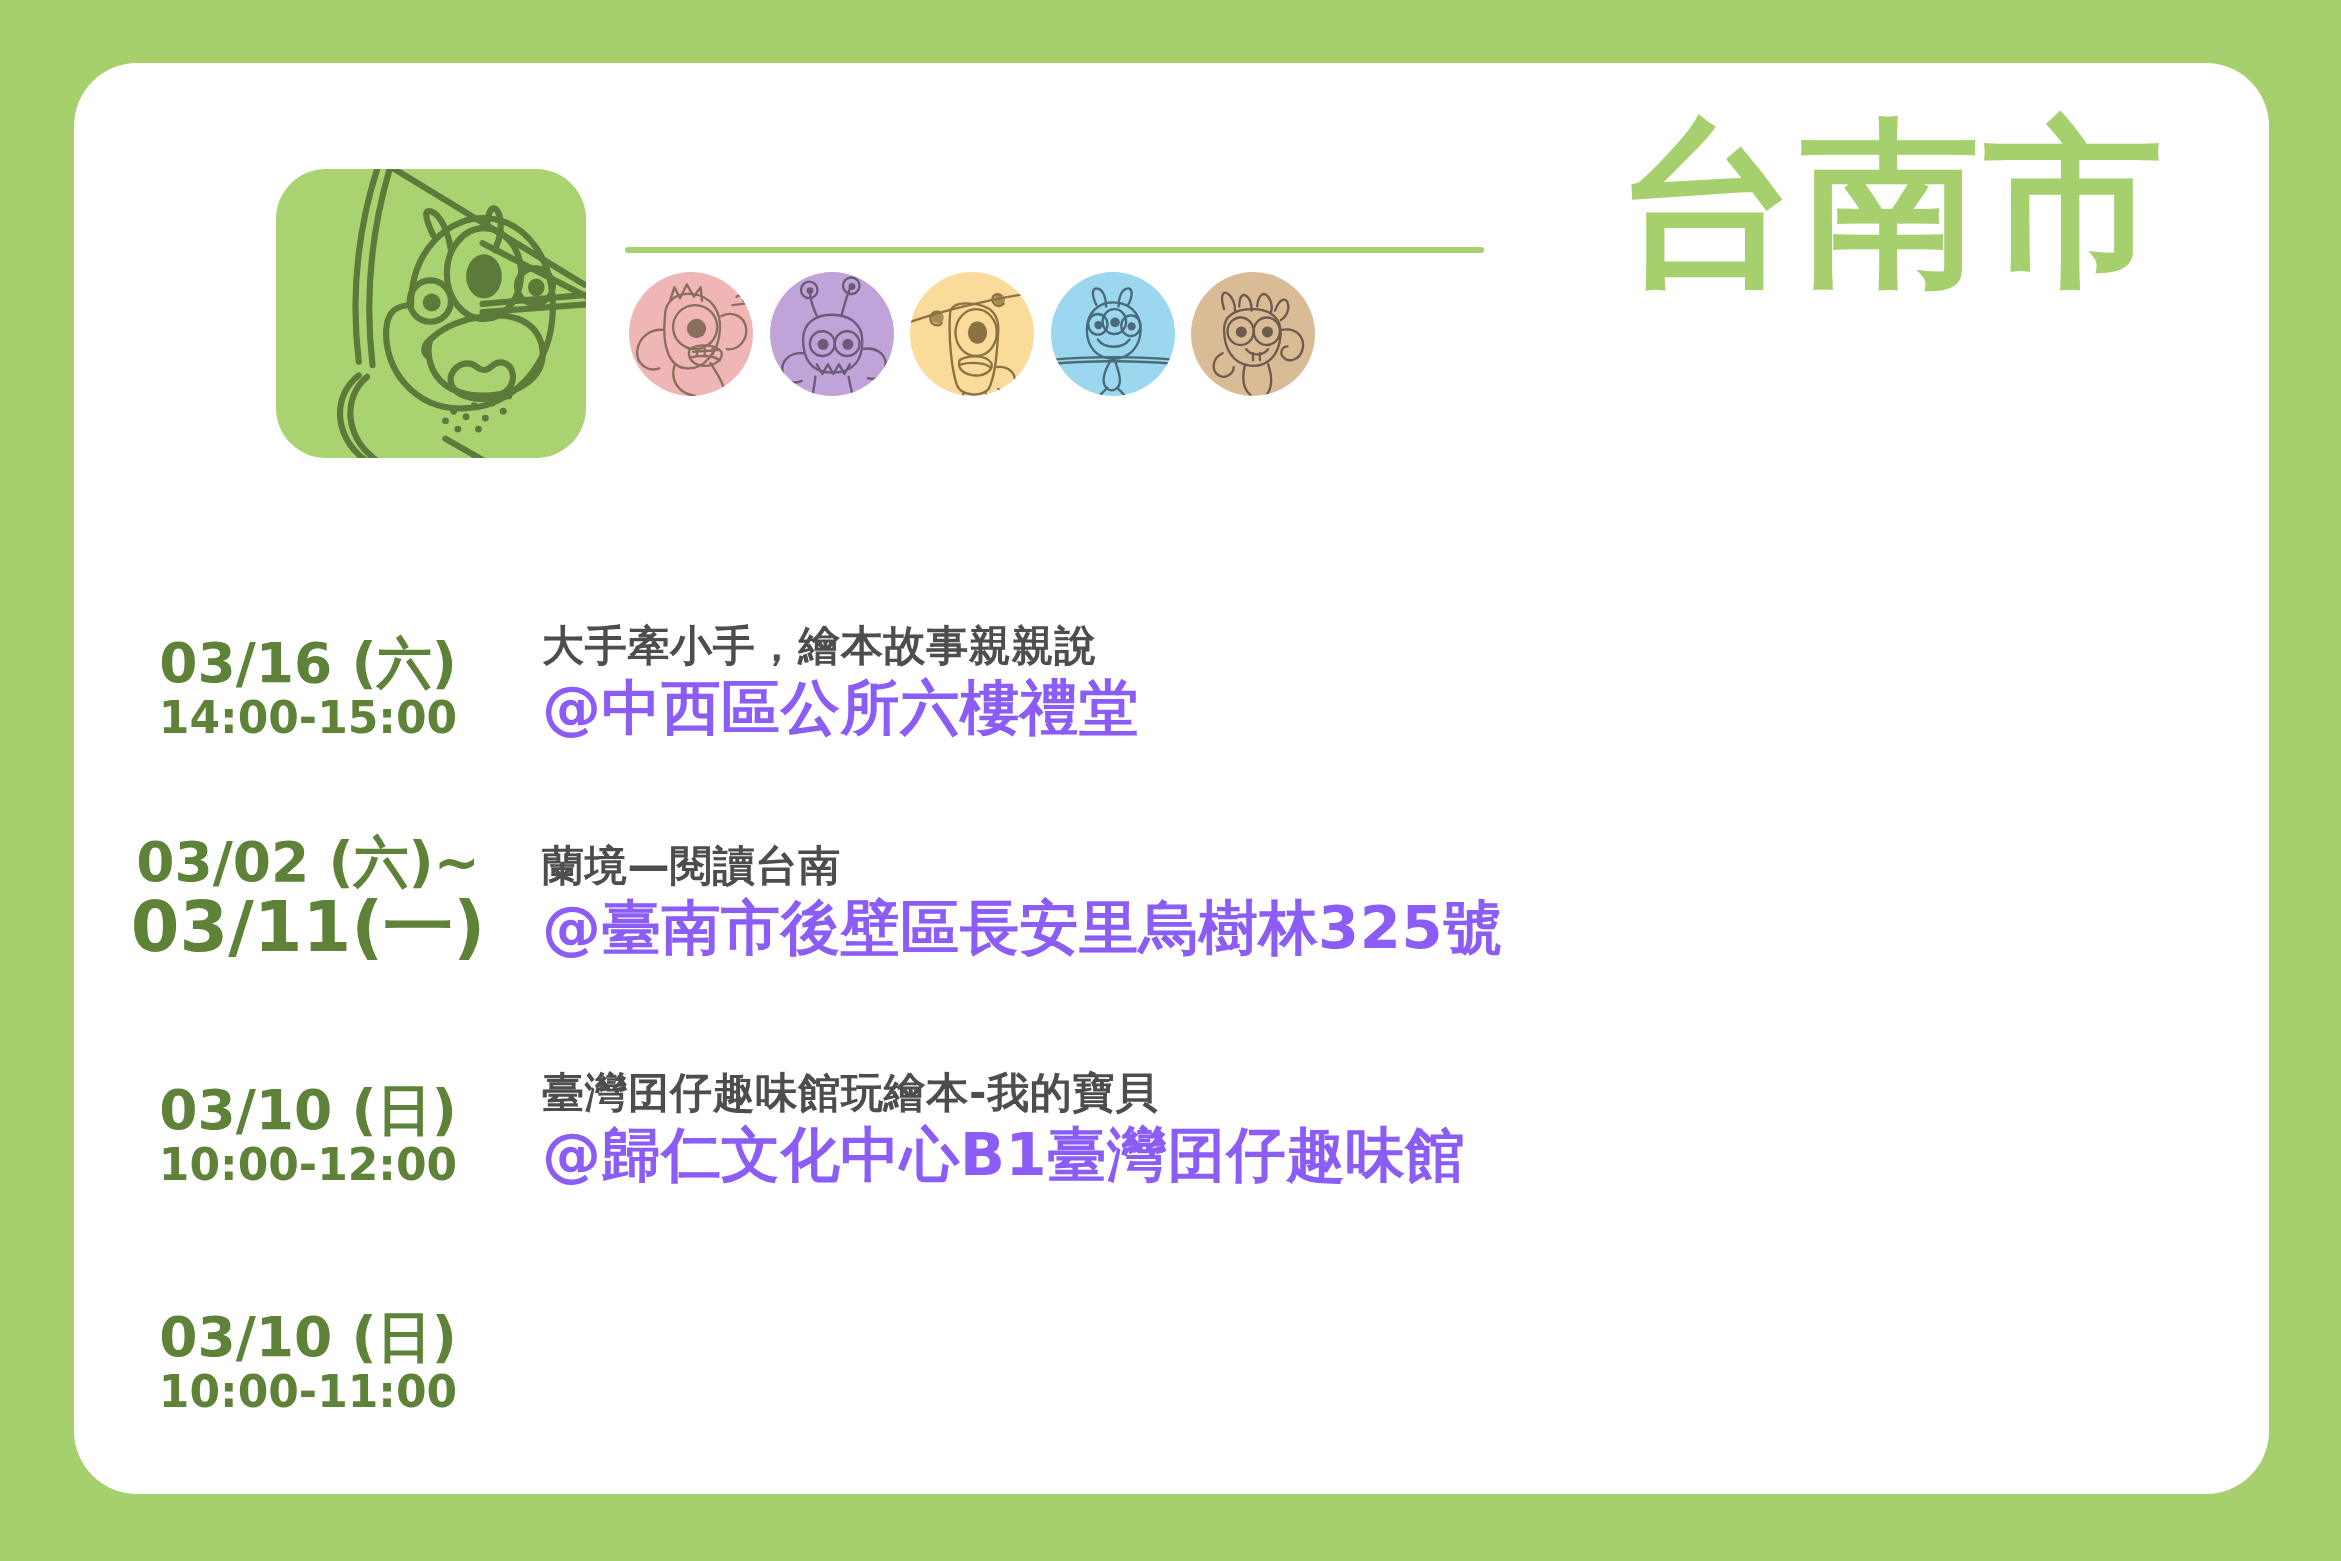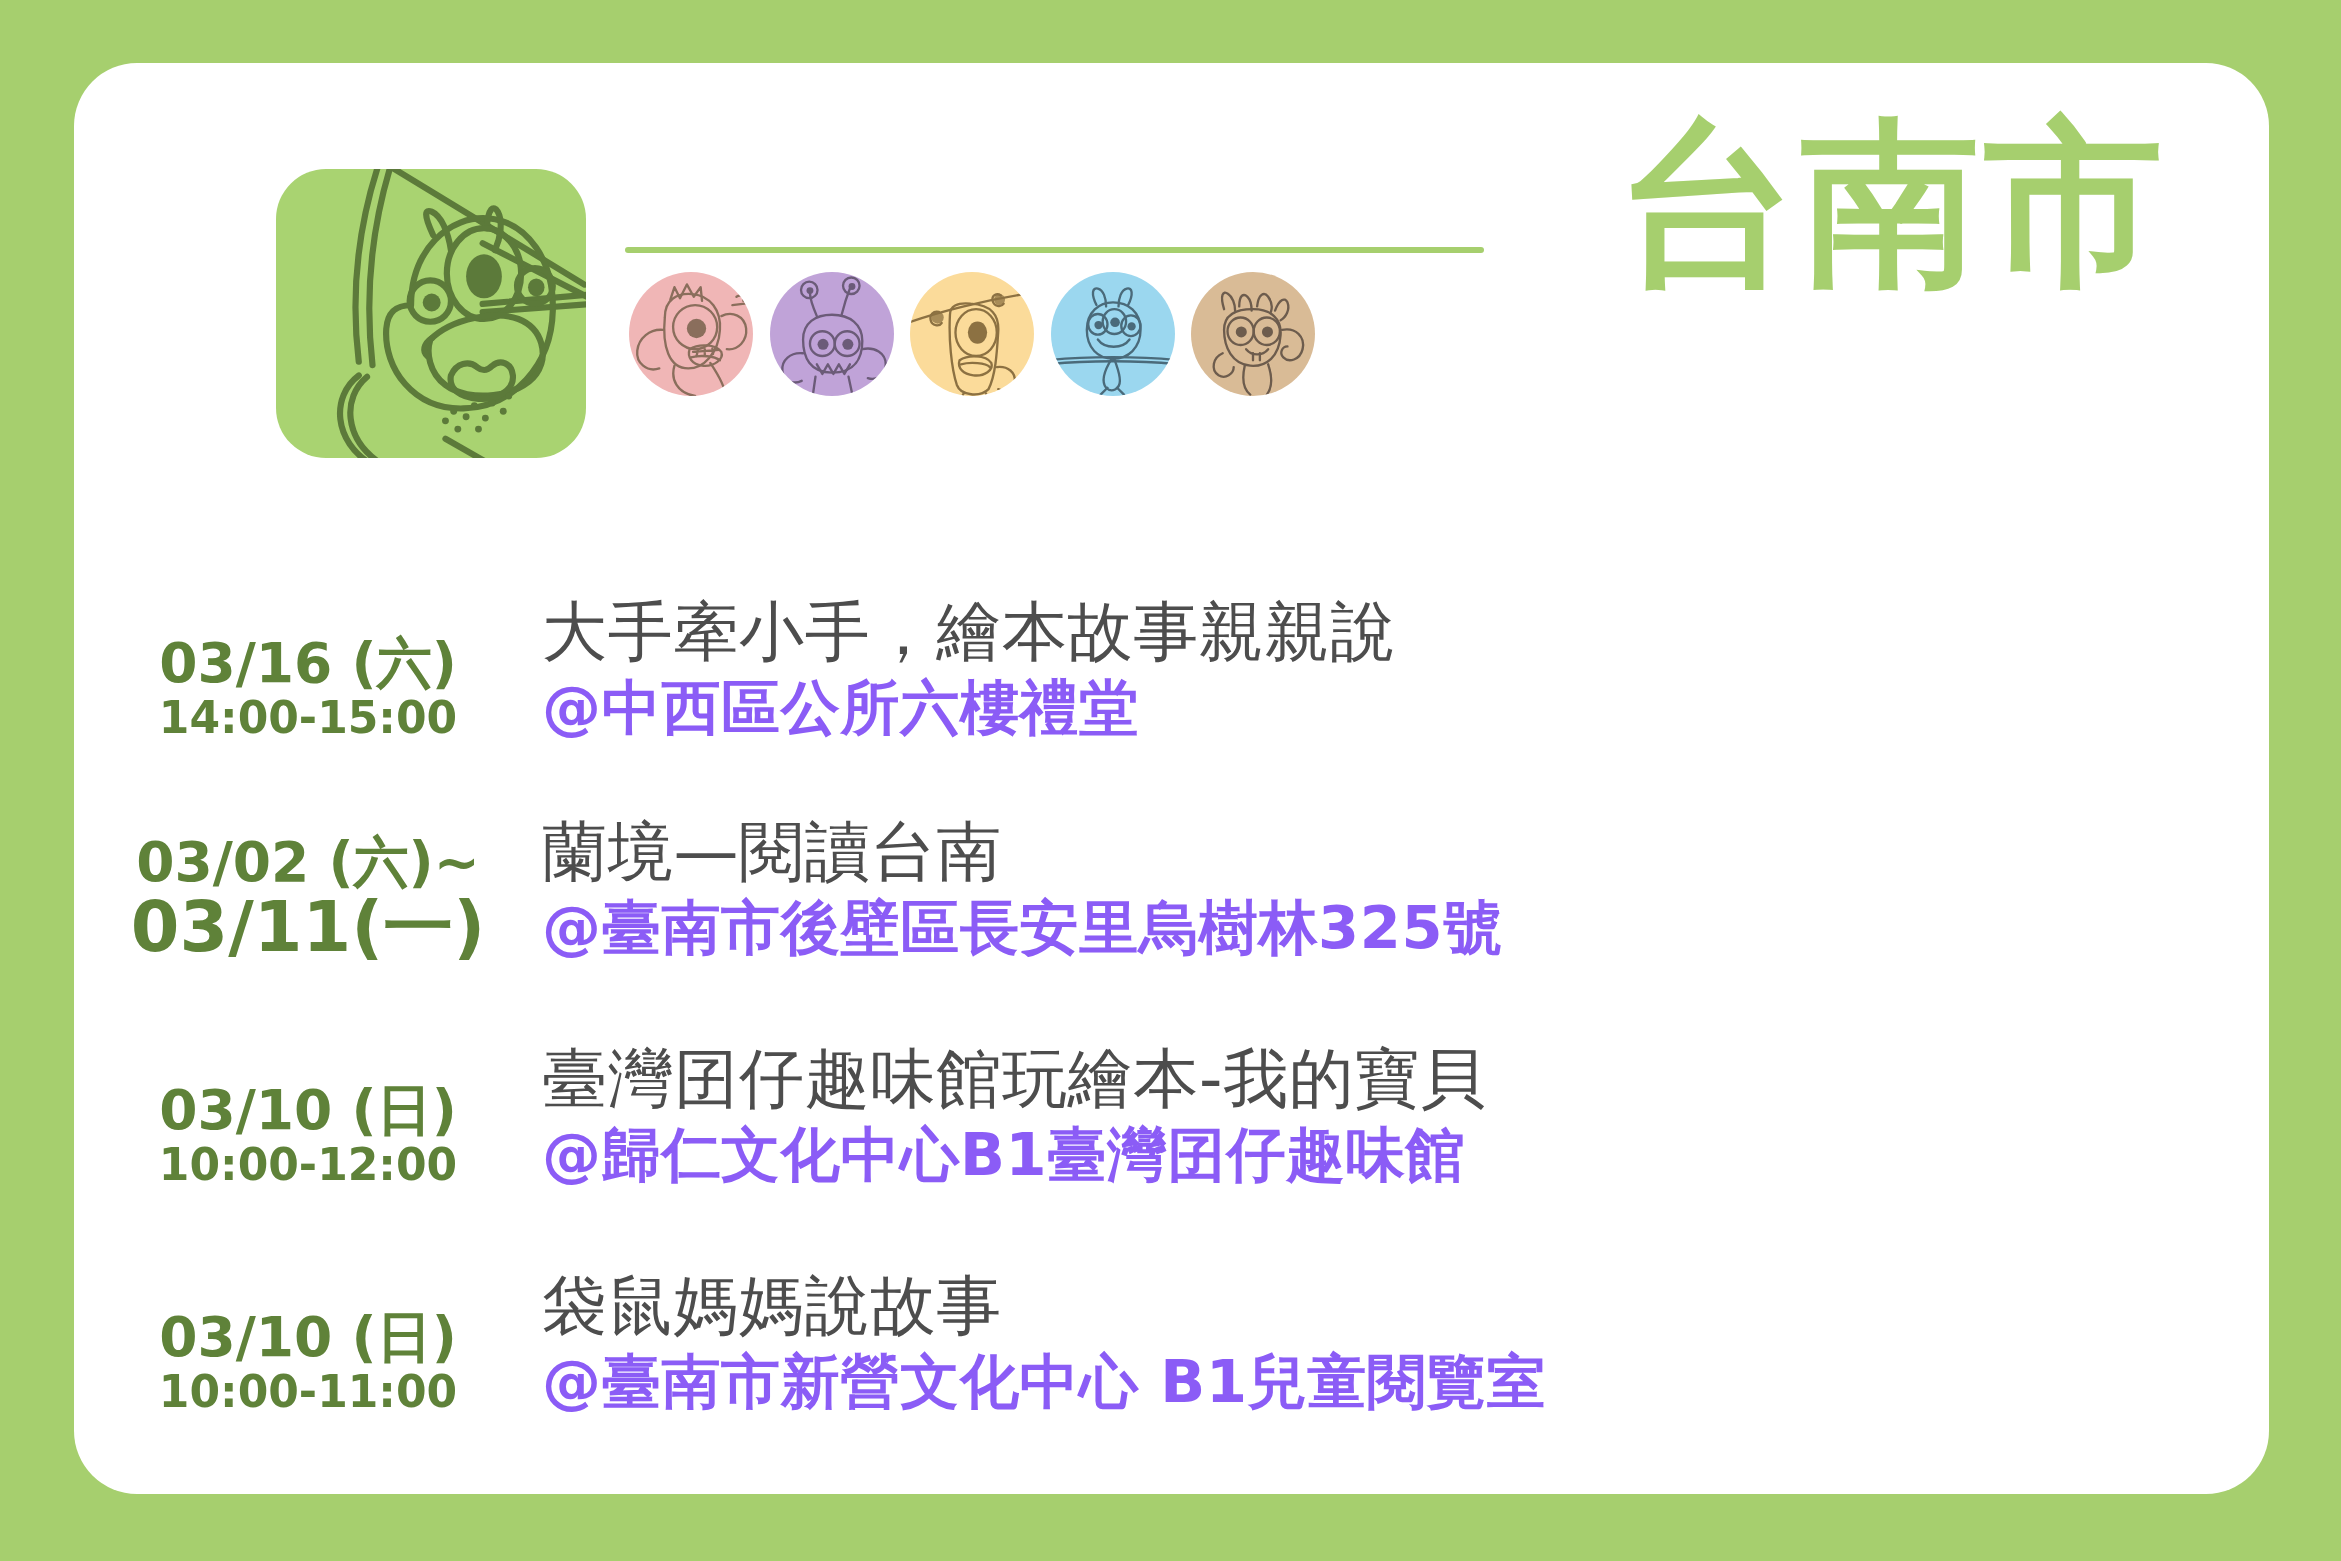"大手牽小手，繪本故事親親說" .what .title { font-size: 65px -> 42px; font-weight: normal -> bold }
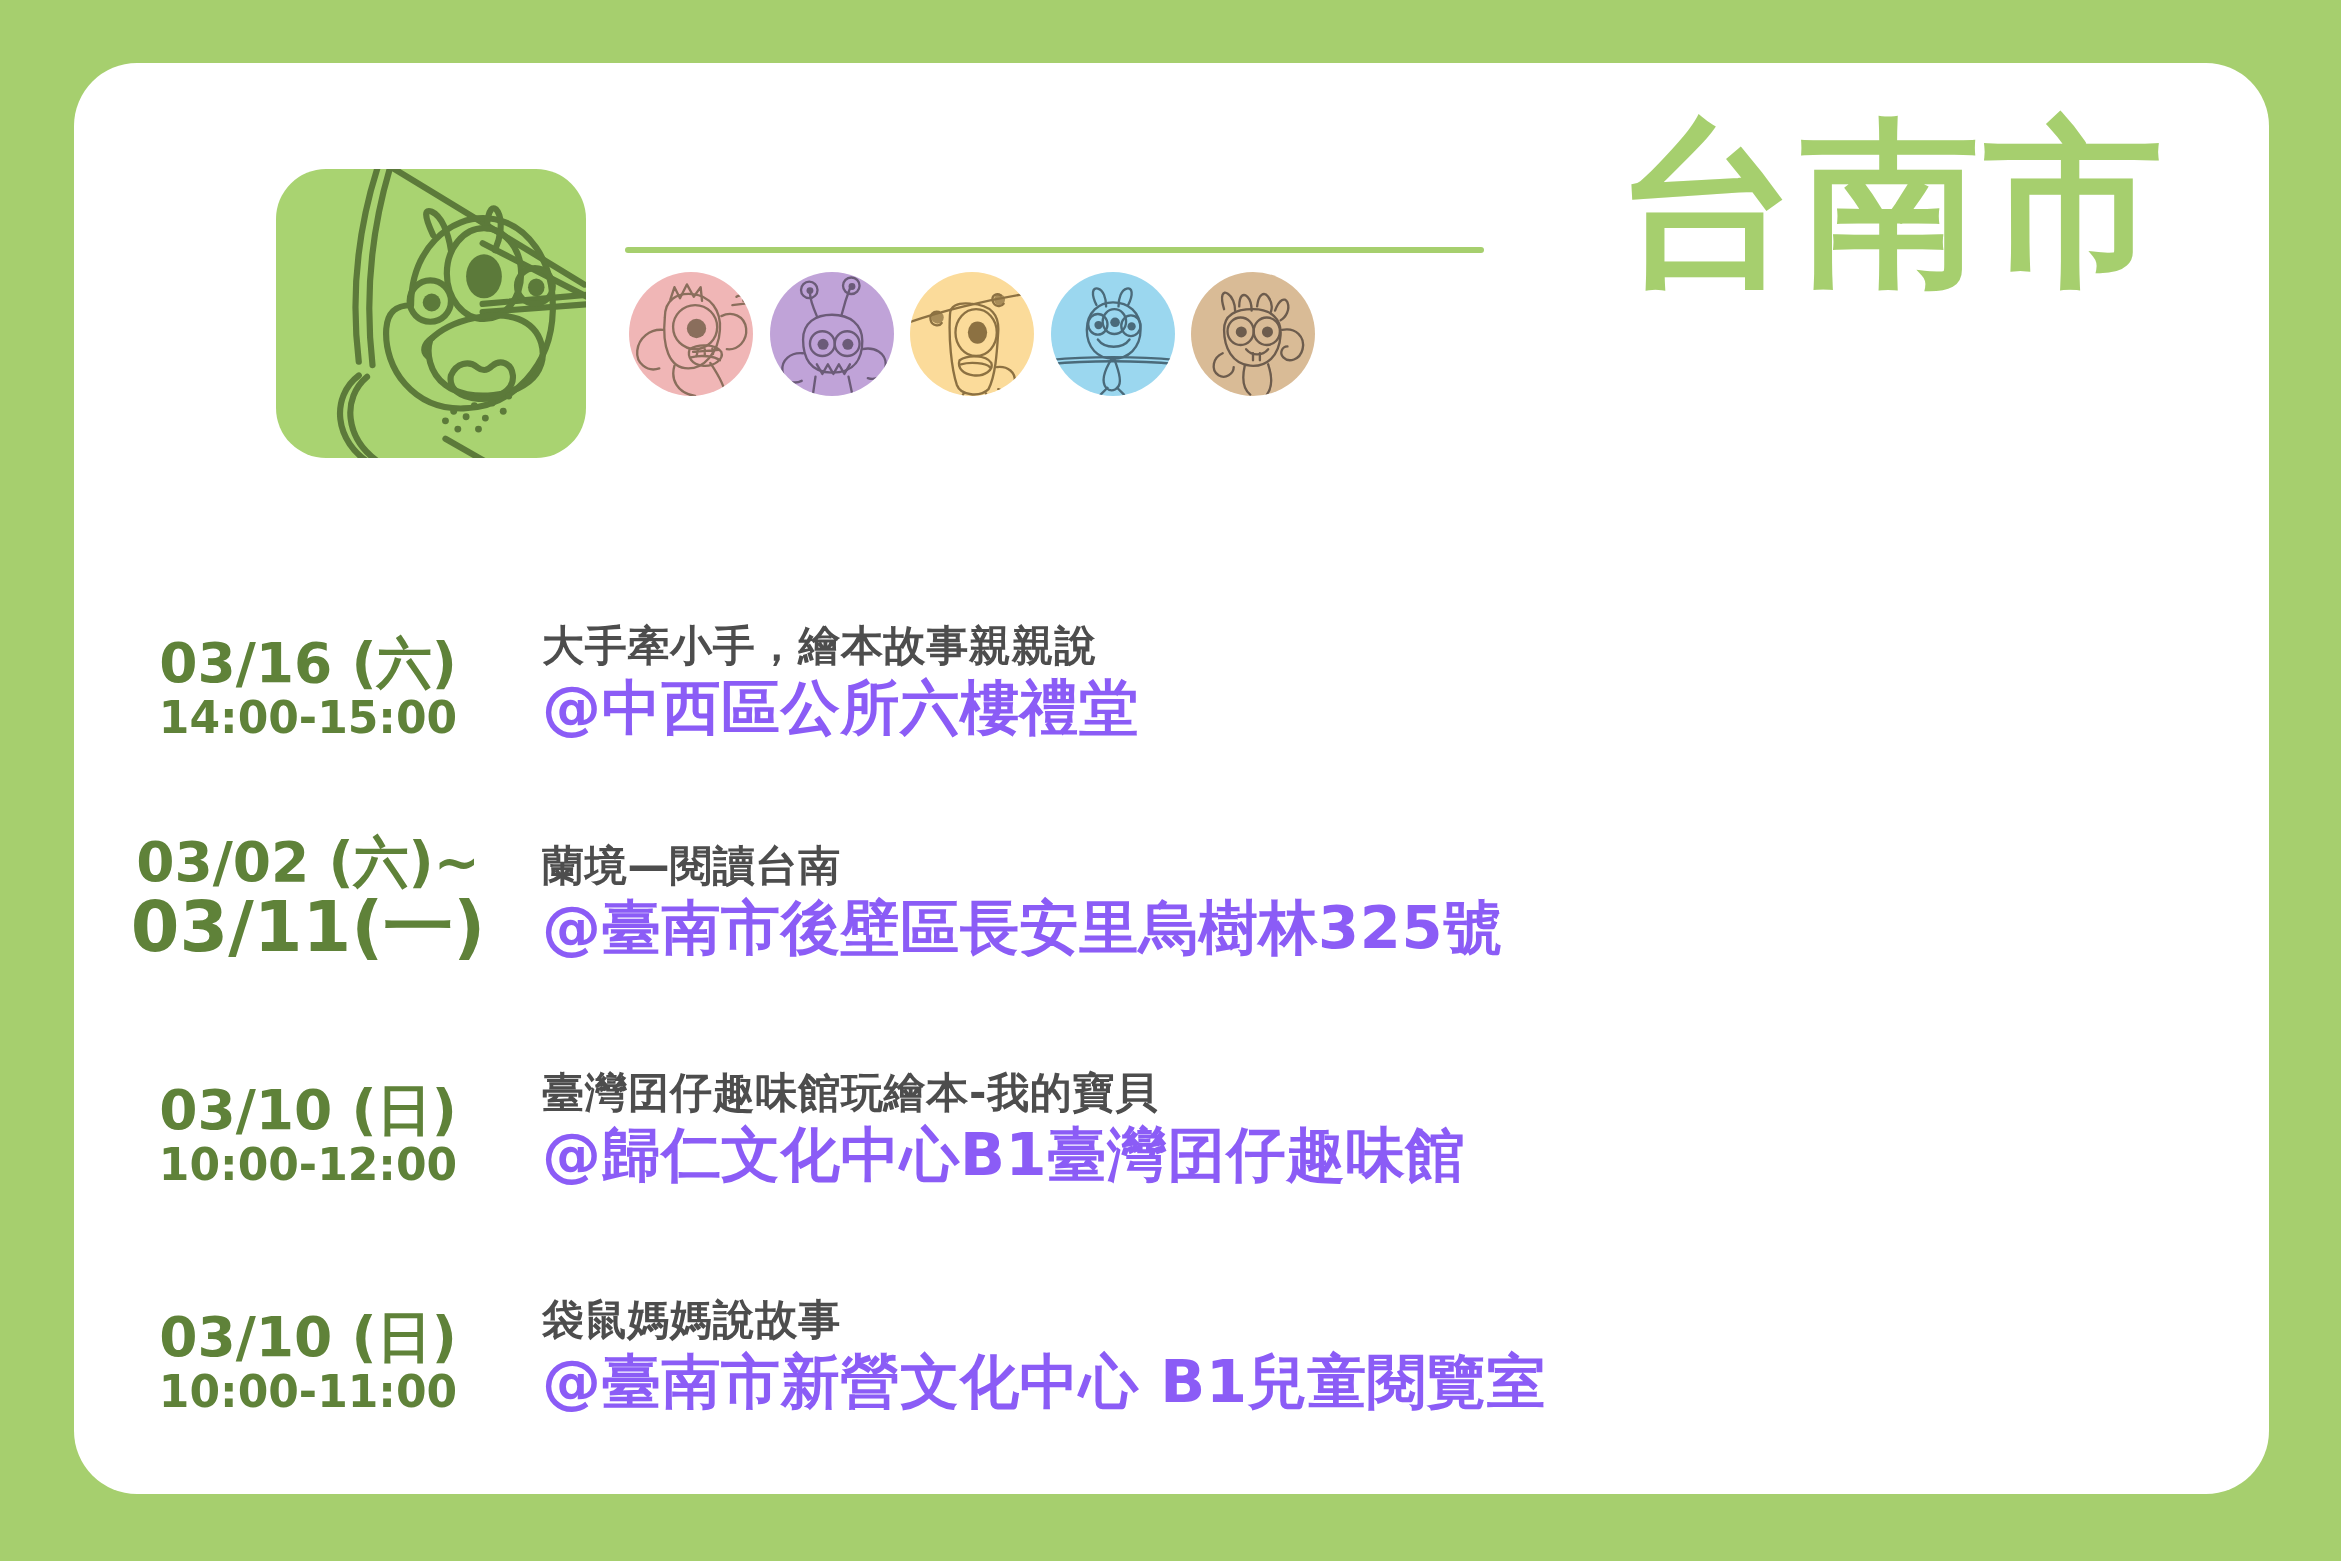"袋鼠媽媽說故事" div.what { html: <div> <div>袋鼠媽媽說故事</div> <div>@臺南市新營文化中心 B1兒童閱覽室</div> </div> -> none }
